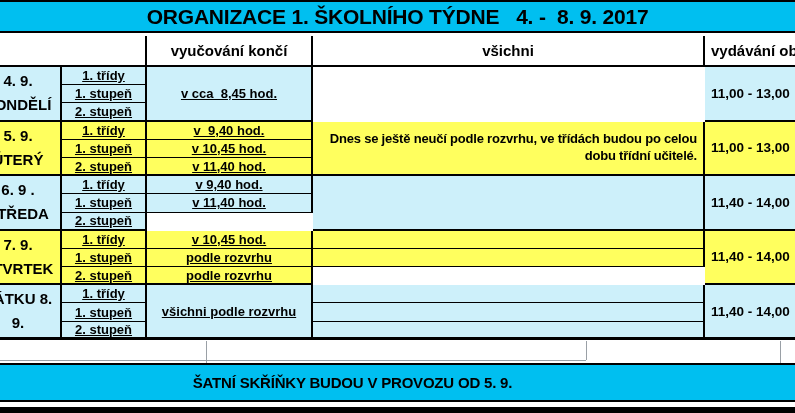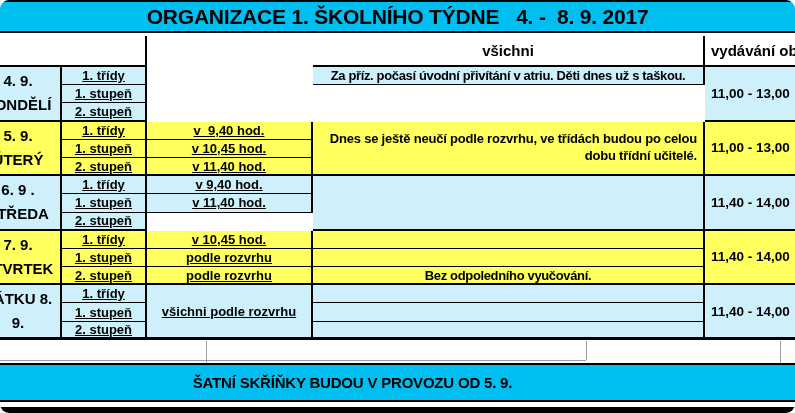"ORGANIZACE 1. ŠKOLNÍHO TÝDNE 4." .screen { border-radius: 9px -> none }
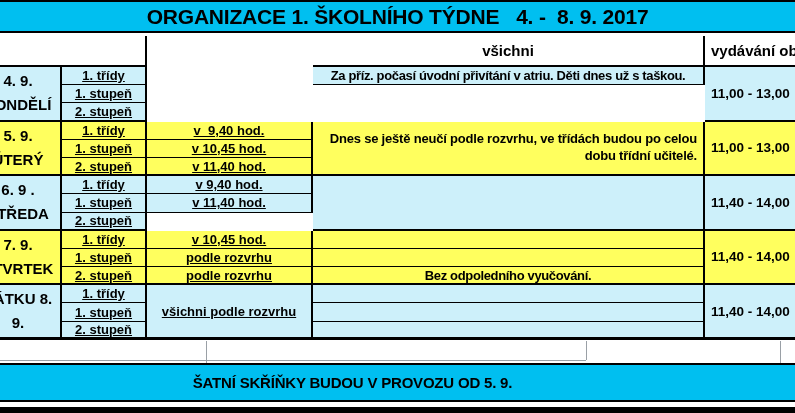"vyučování končí" div.cell { html: none -> <div> <span>vyučování končí</span> </div> }
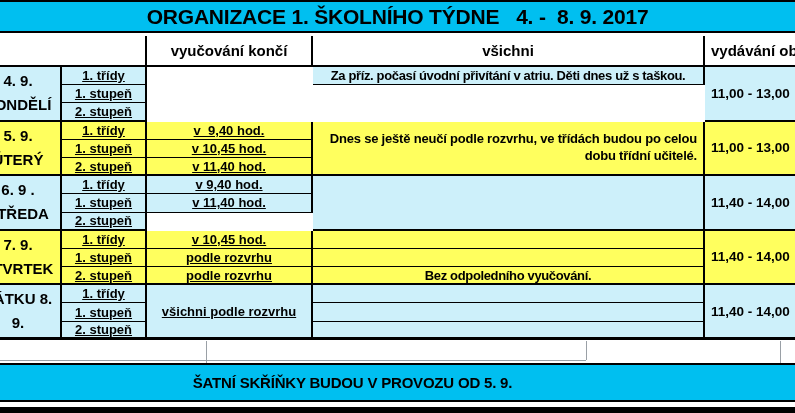"Za příz. počasí úvodní přivítání" div.cell { html: <div> <span>Za příz. počasí úvodní přivítání v atriu. Děti dnes už s taškou.</span> </div> -> none }
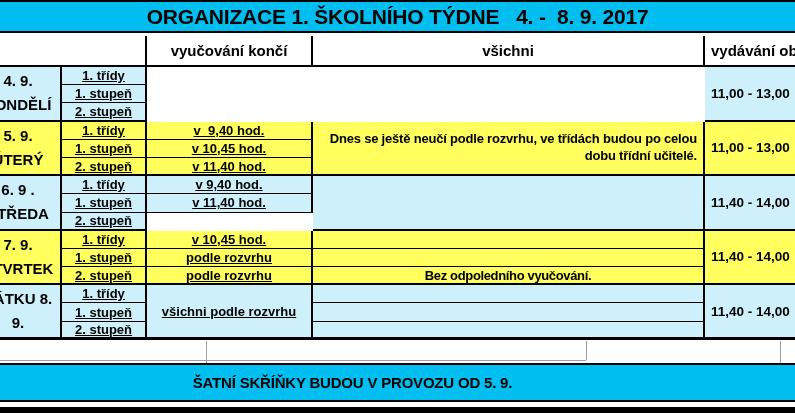"v cca 8,45 hod." div.cell { html: none -> <div> <span>v cca 8,45 hod.</span> </div> }
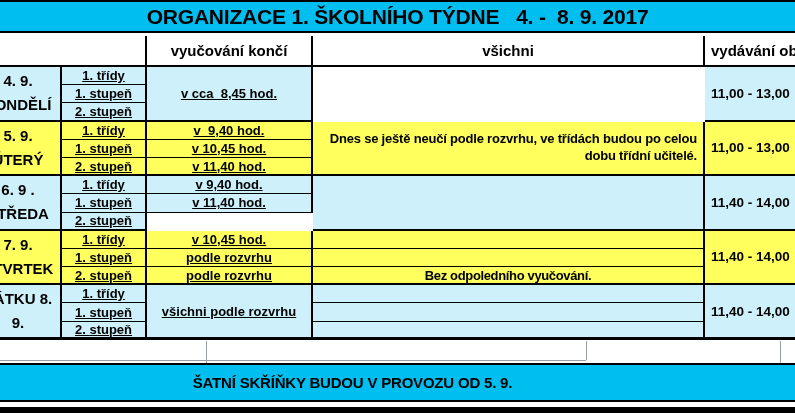"Bez odpoledního vyučování." div.cell { html: <div> <span>Bez odpoledního vyučování.</span> </div> -> none }
